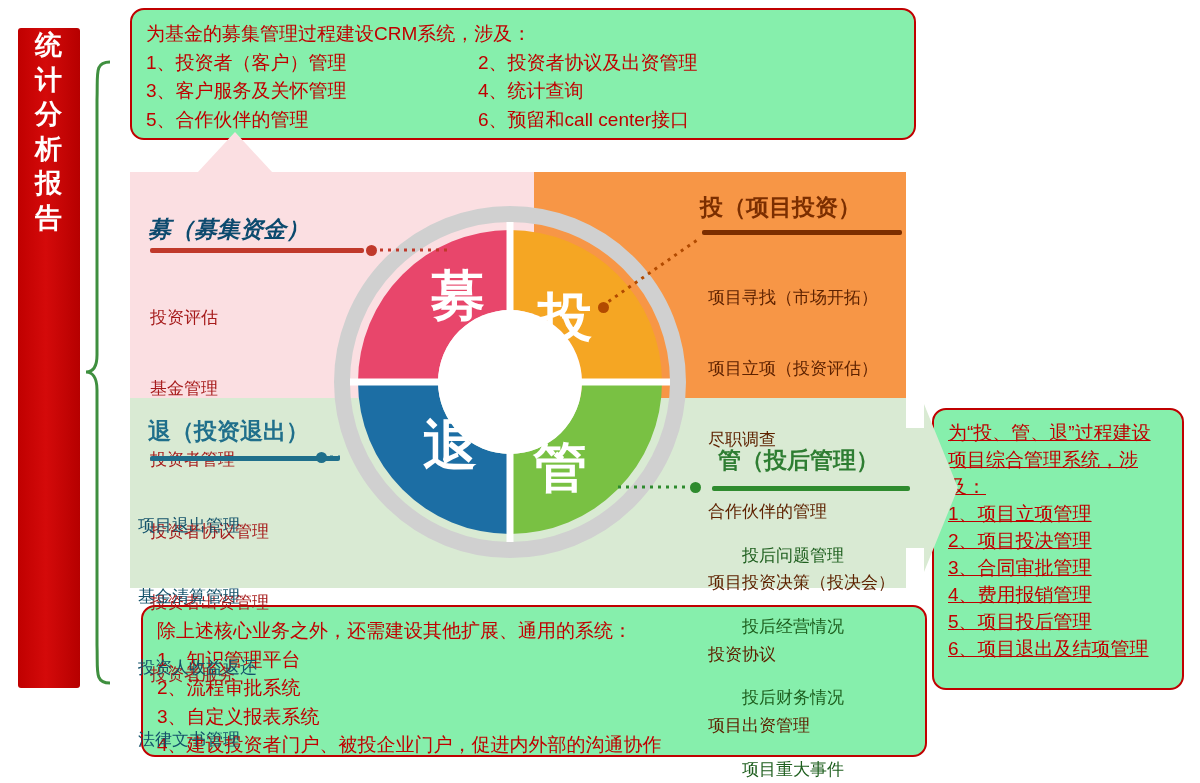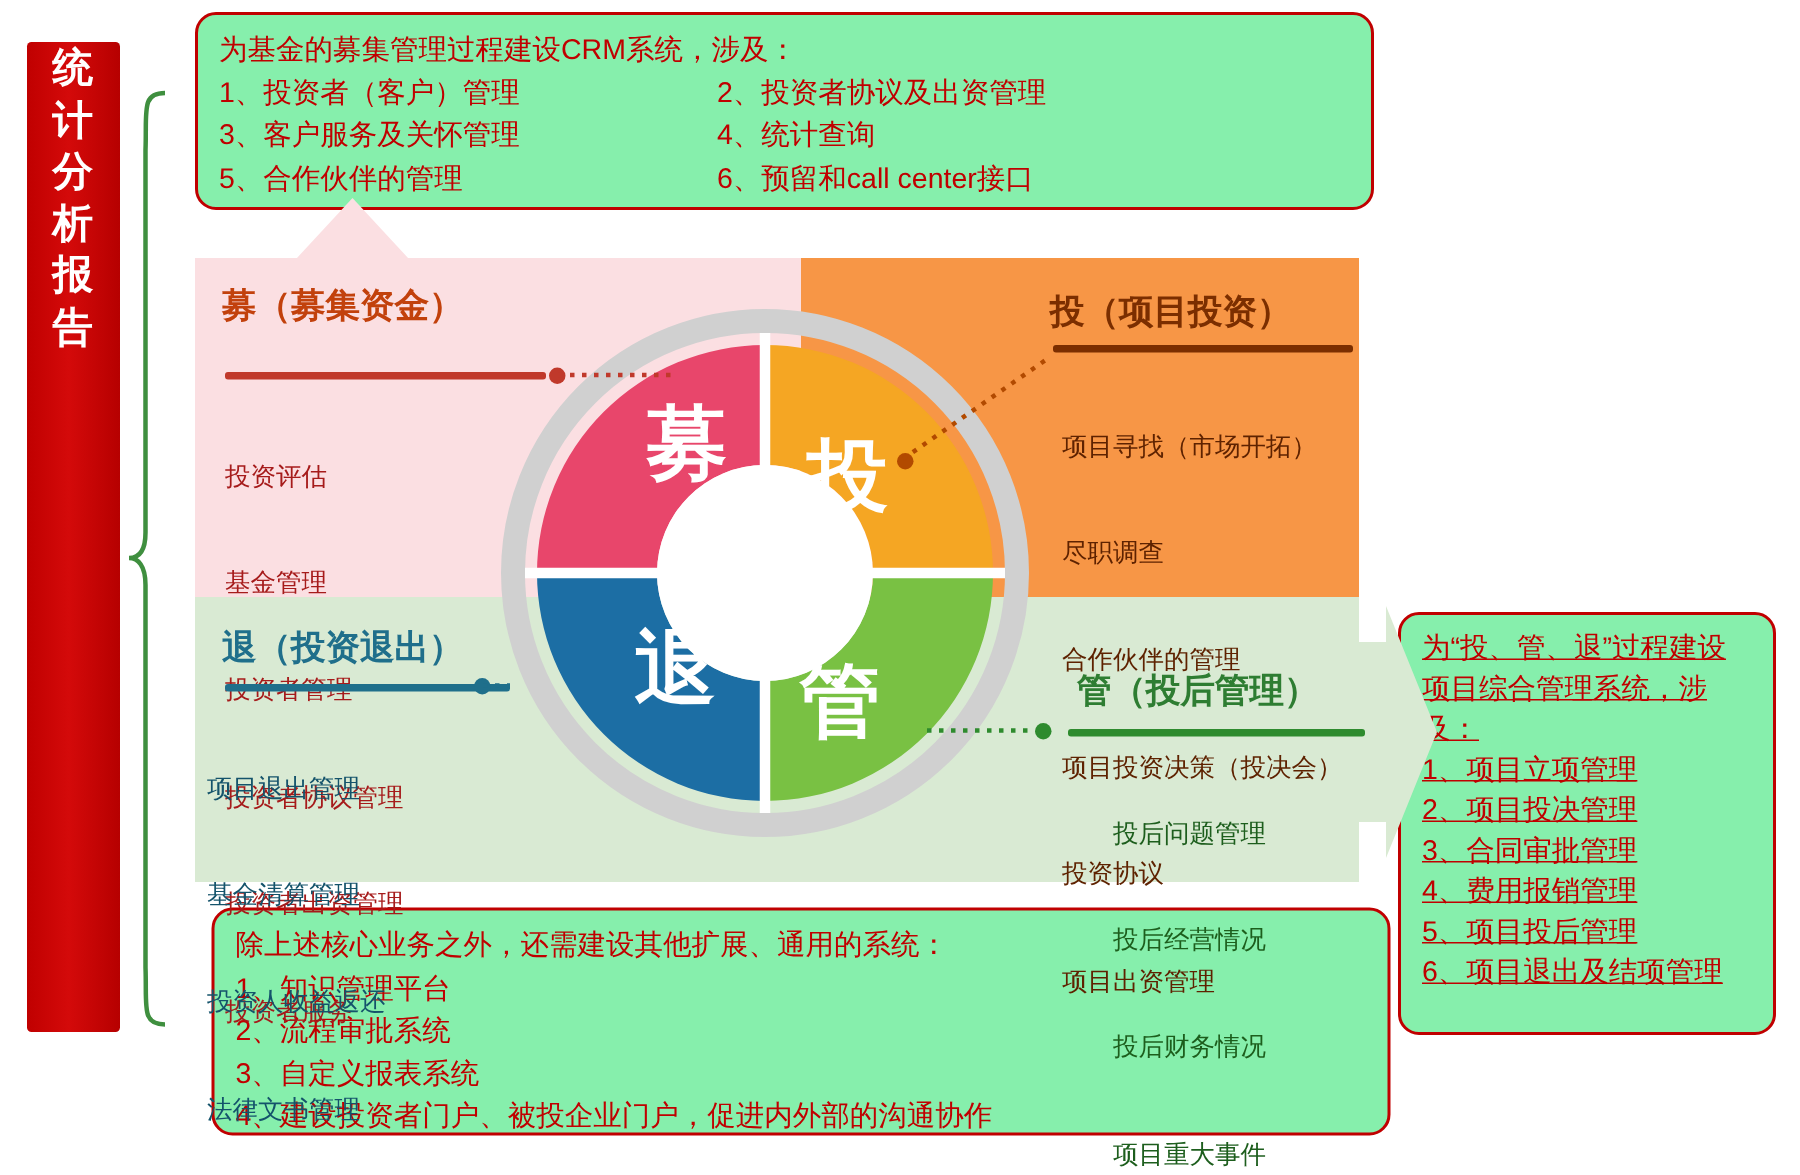"募（募集资金）" #mu-title { color: #c2410c -> #0c4a6e; font-style: none -> italic; top: 188px -> 214px }
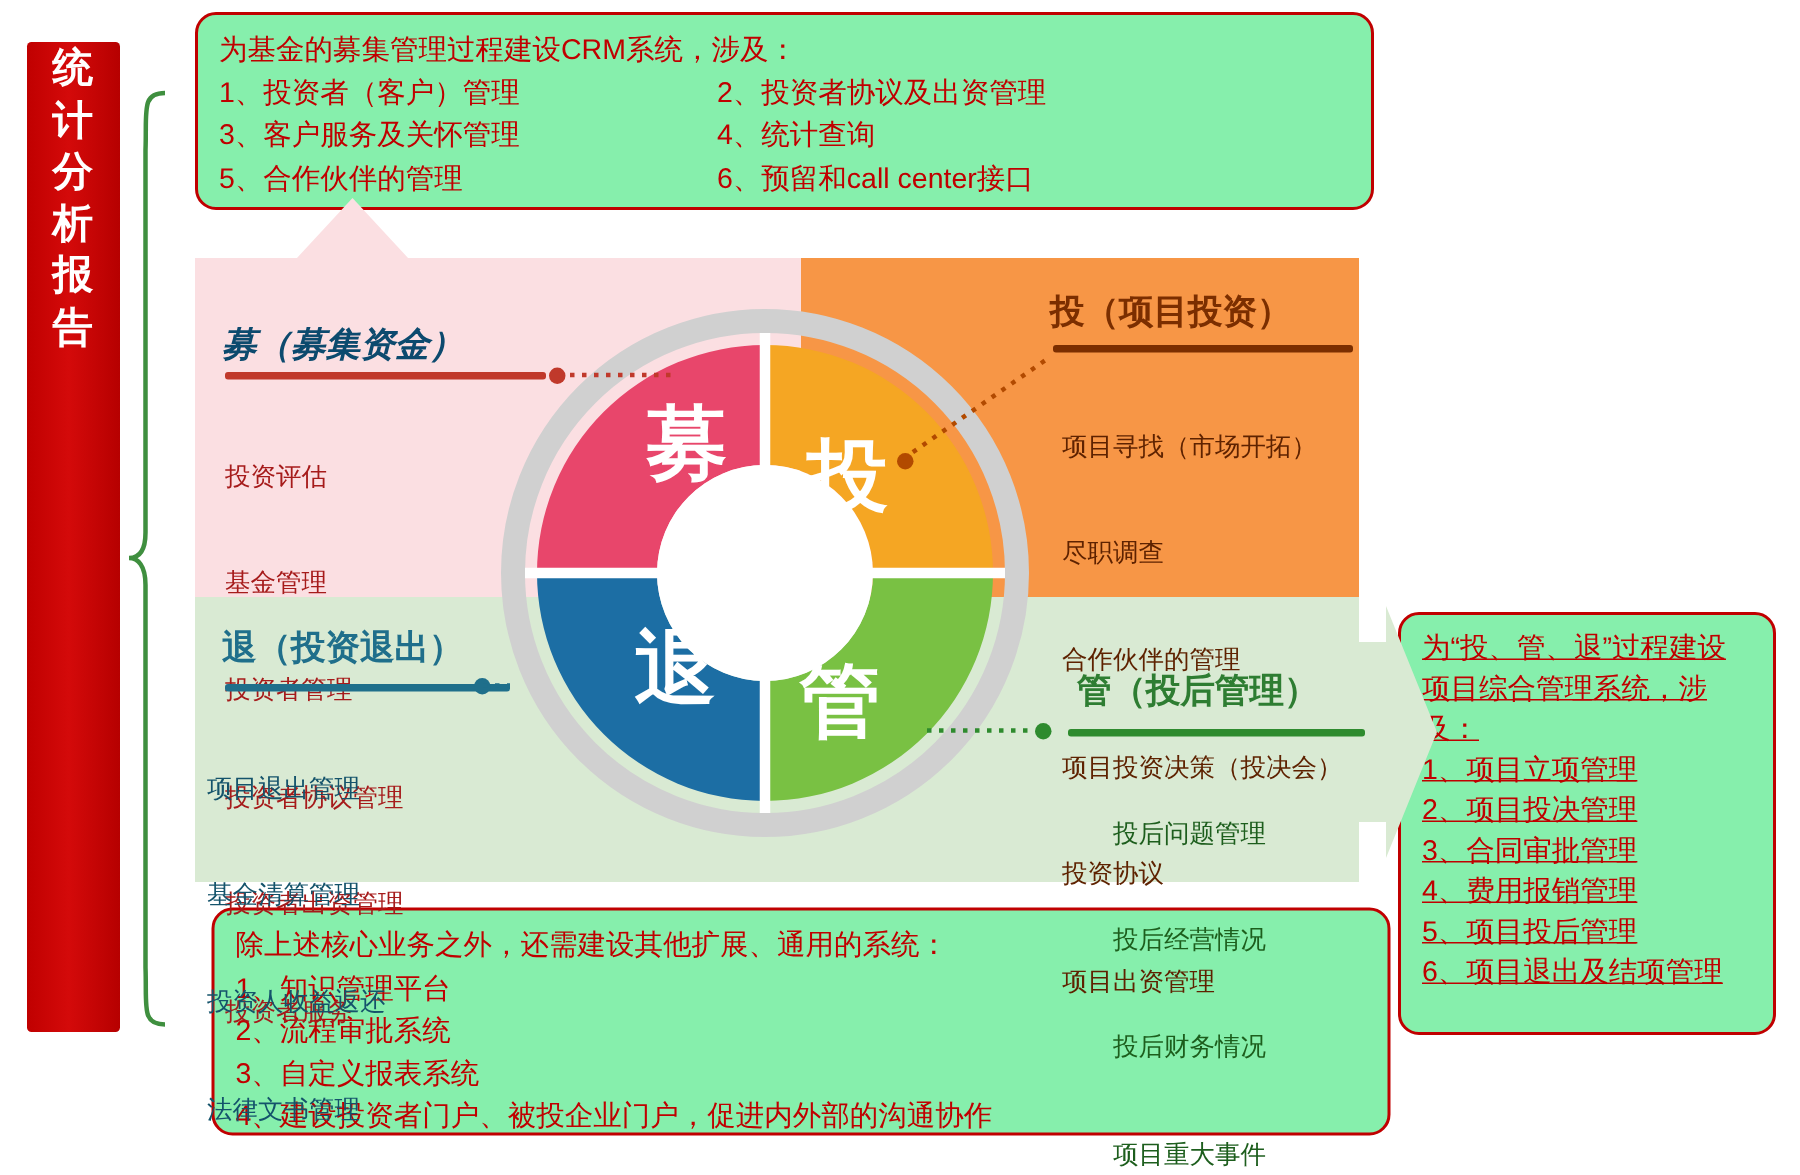"项目立项（投资评估）" div { html: none -> <div>项目立项（投资评估）</div> }
